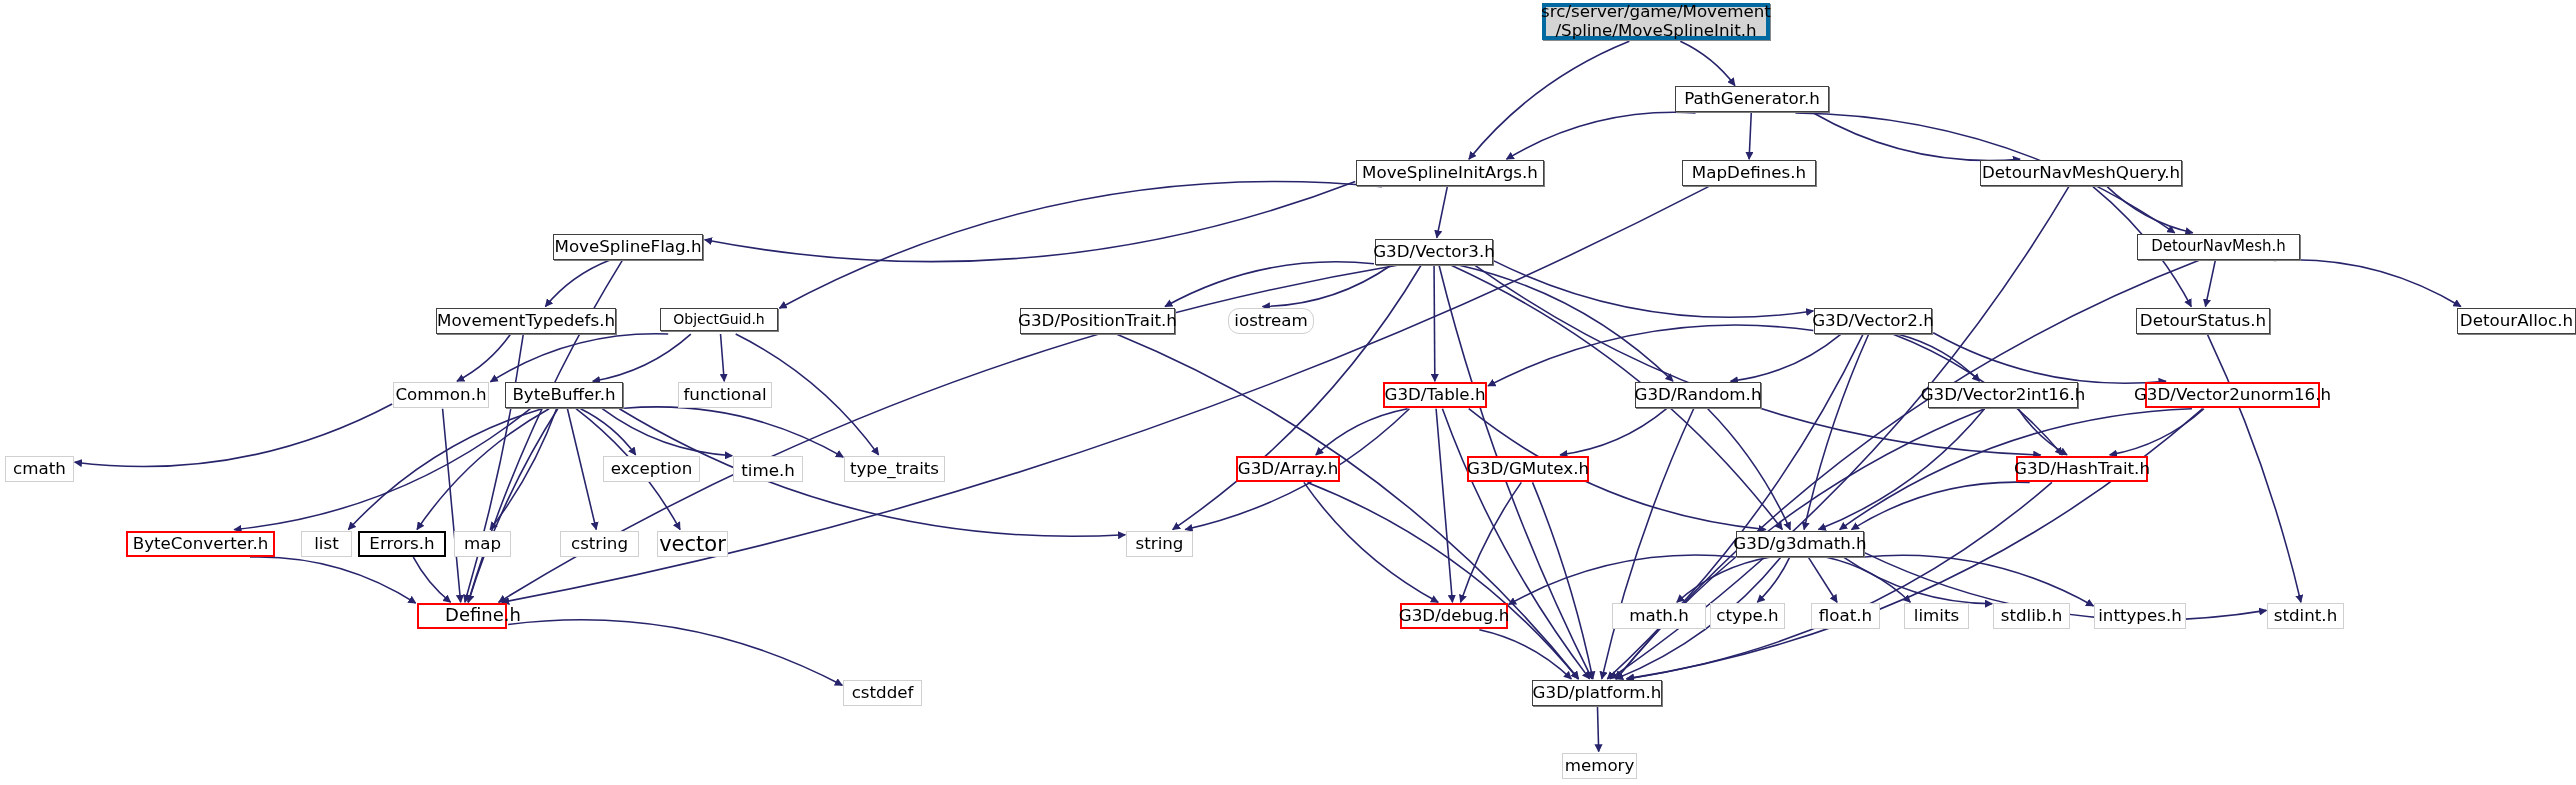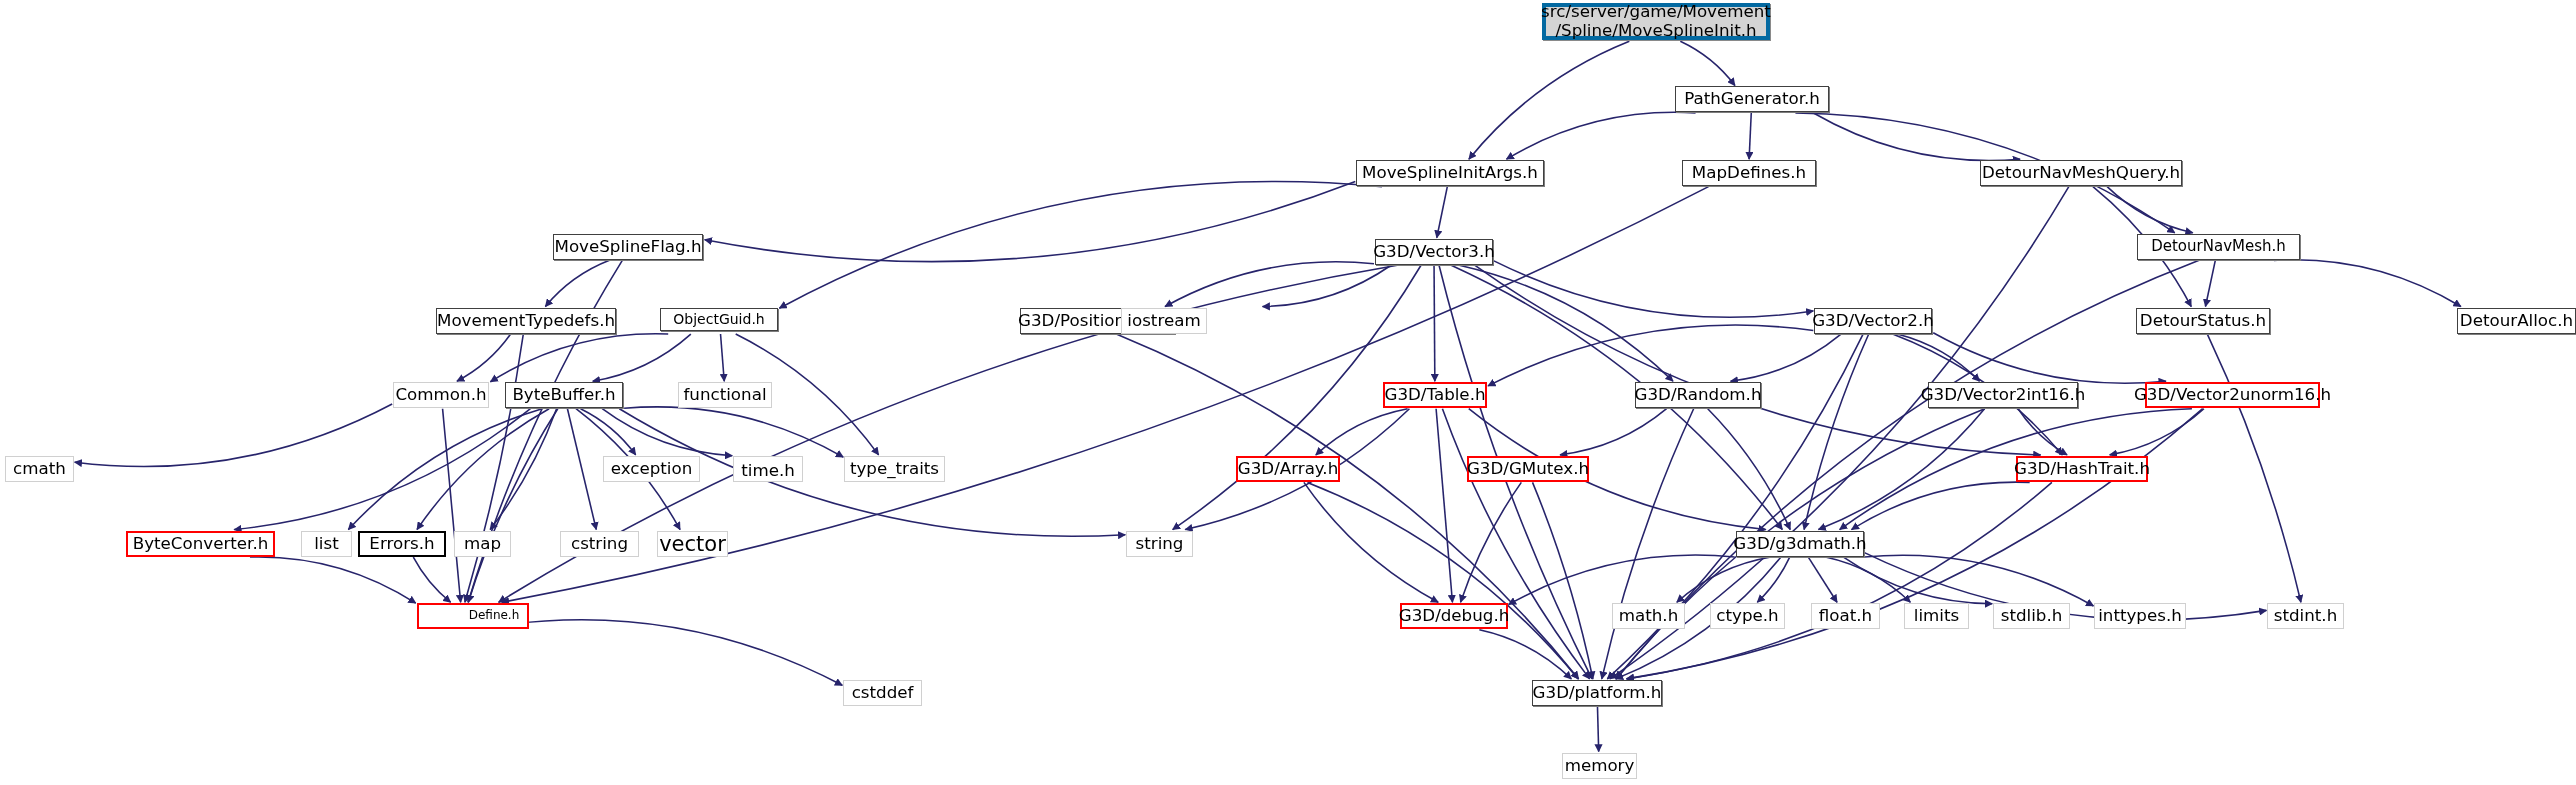"iostream" div.node { border-radius: none -> 11px; left: 1121px -> 1228px }
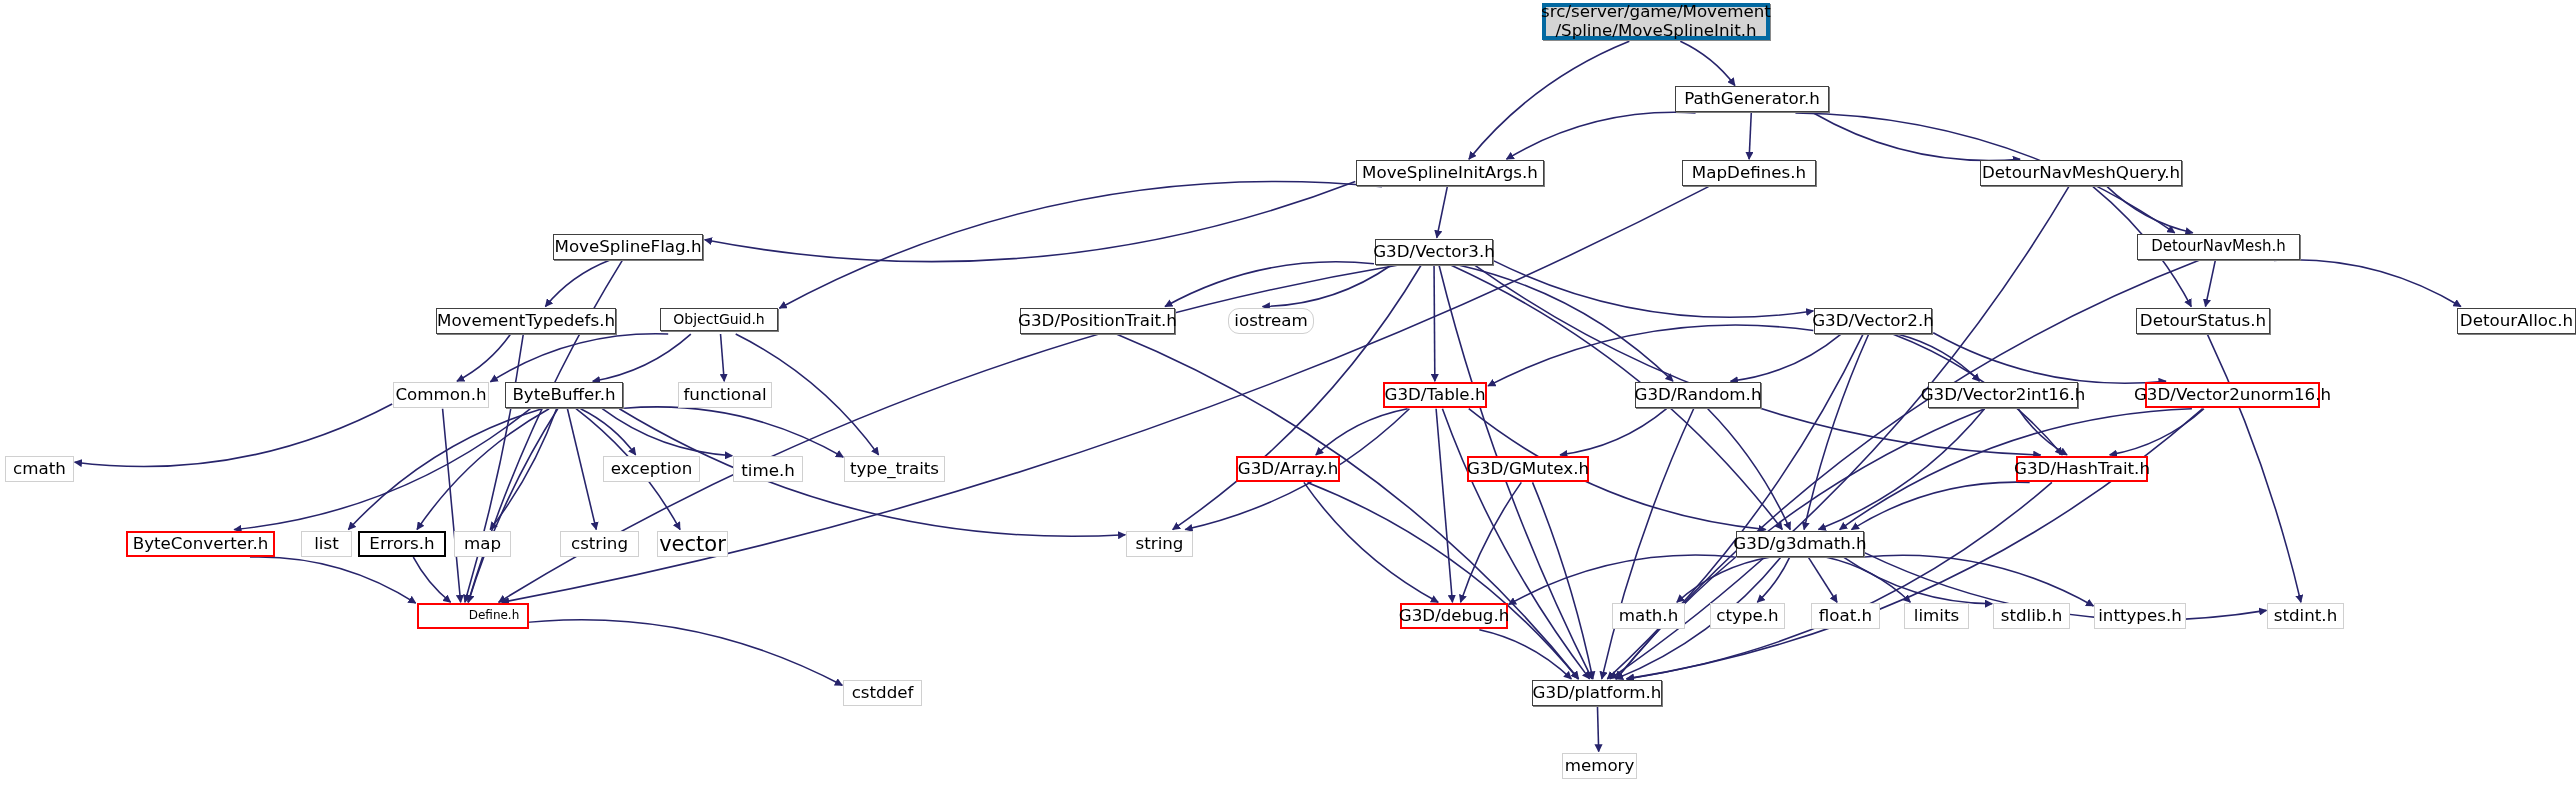"Define.h" div.node { font-size: 12px -> 18px; width: 112px -> 90px }
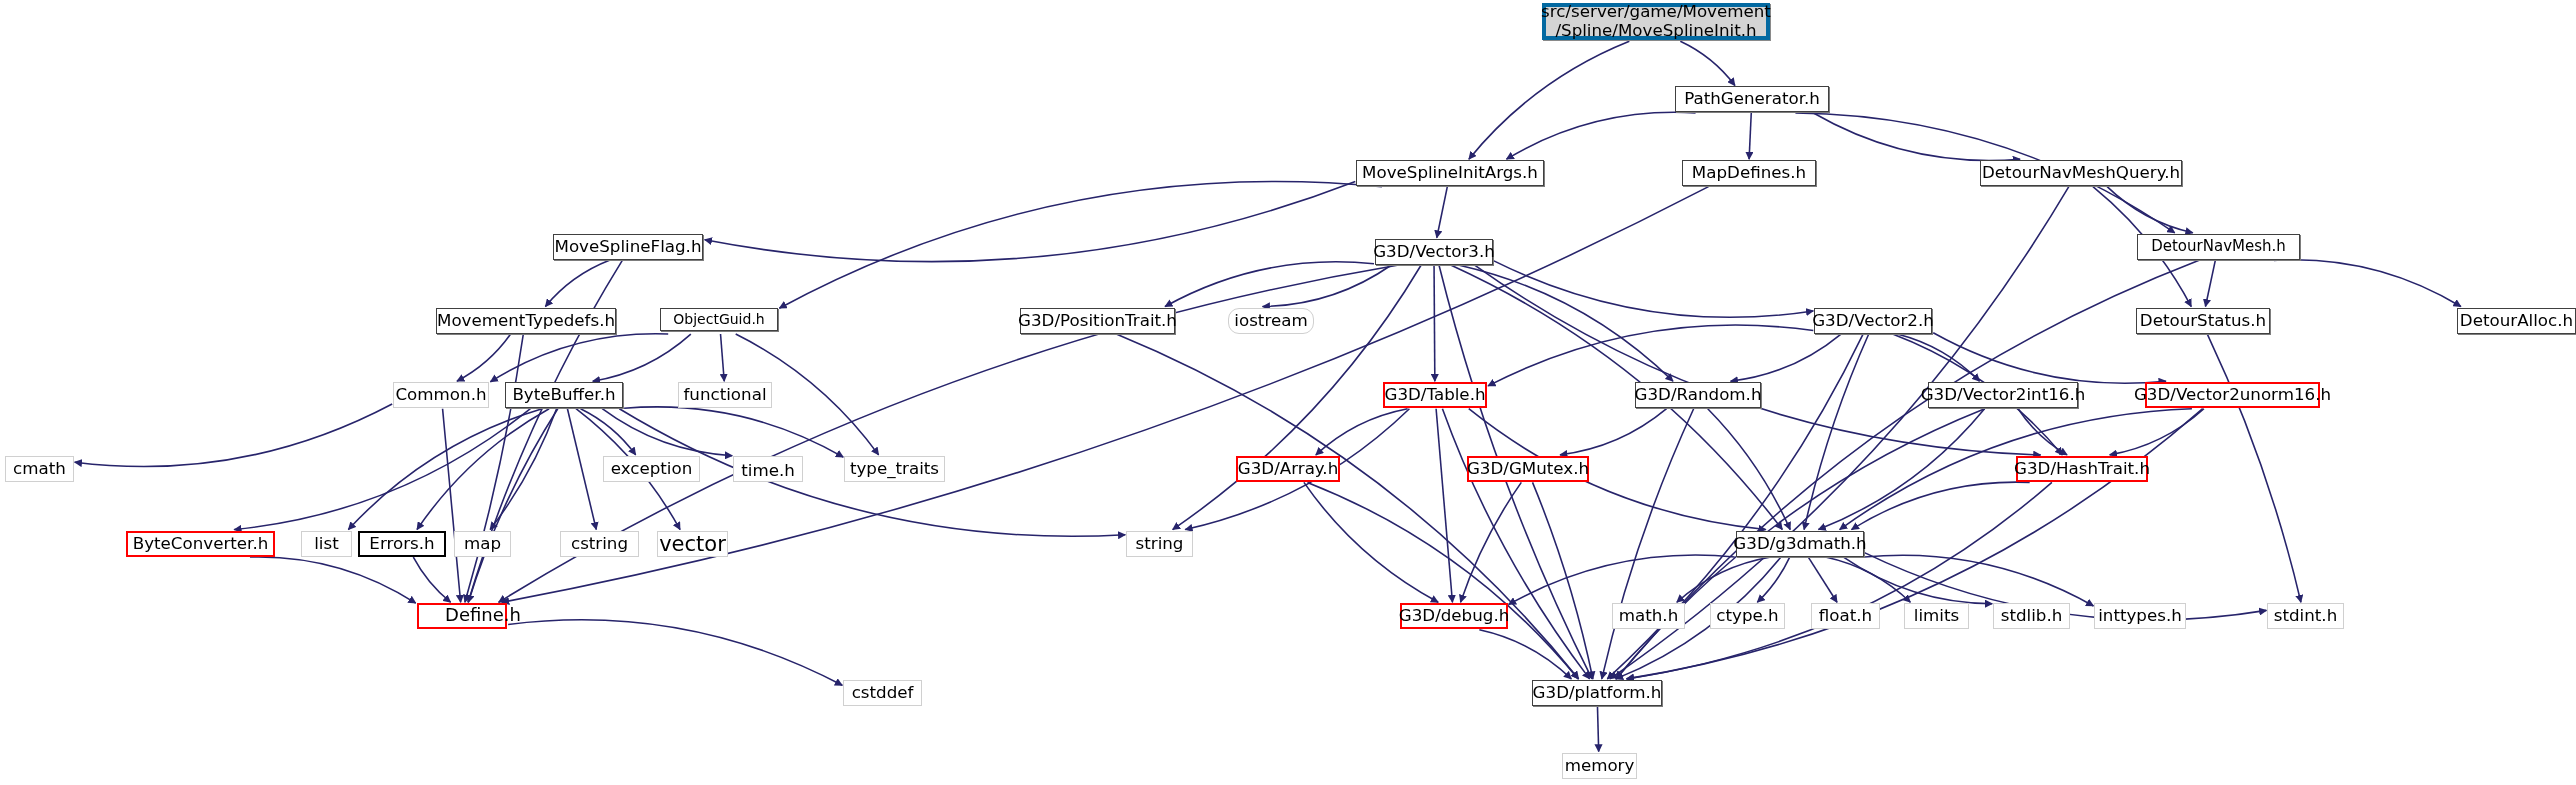"math.h" div.node { width: 73px -> 94px }
